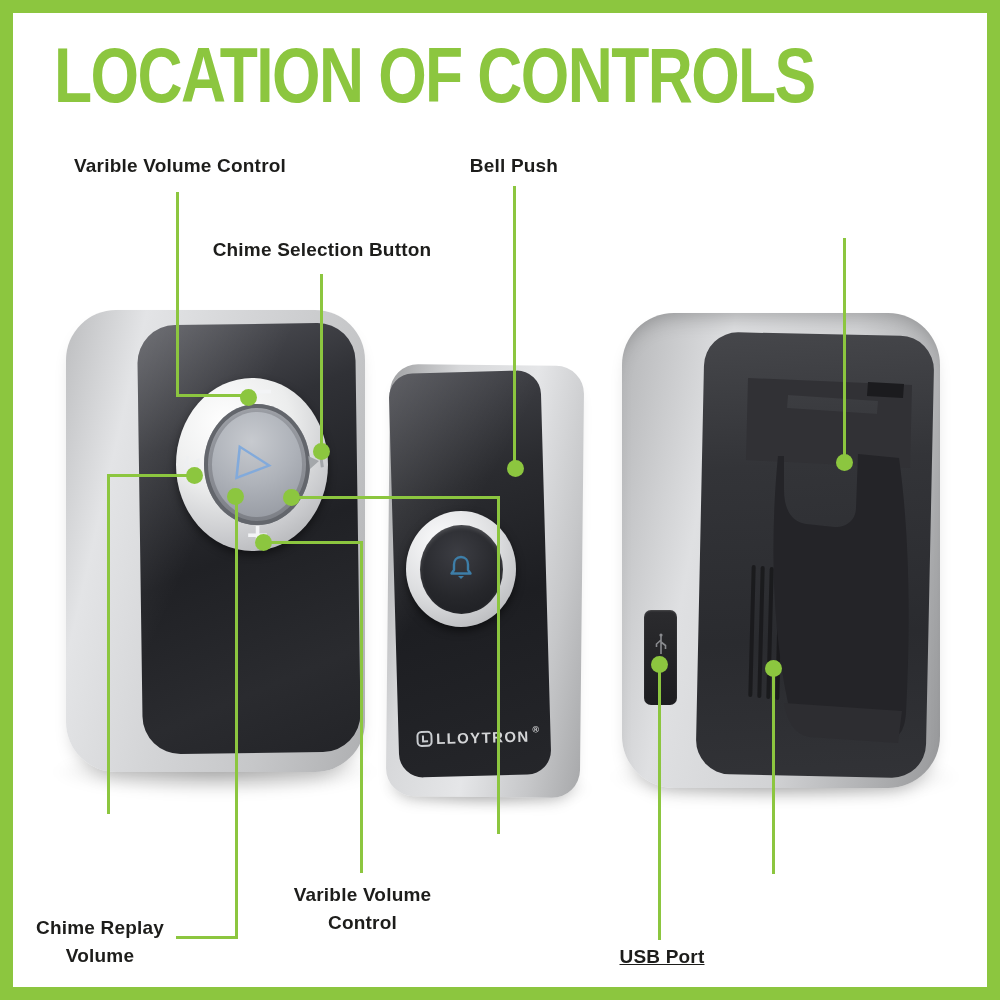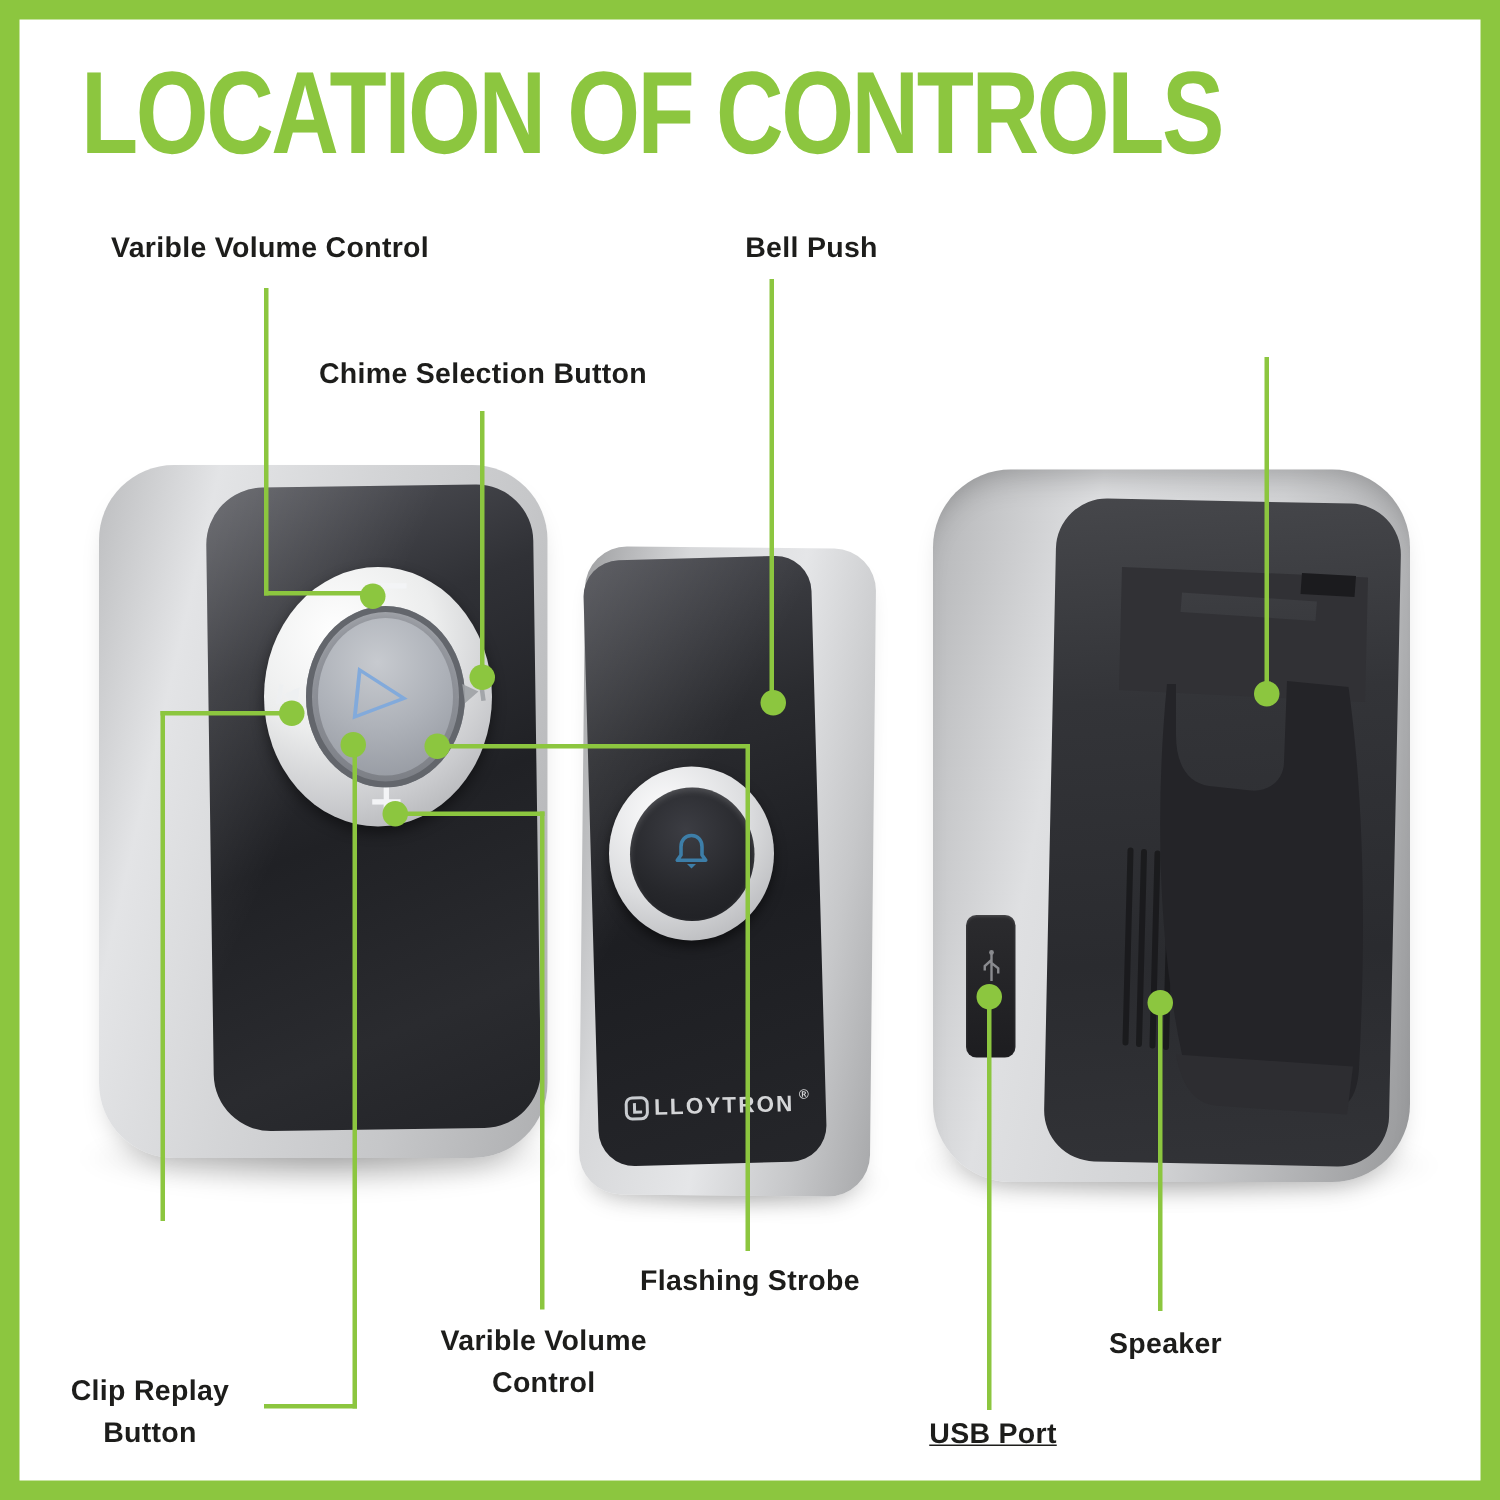"Bell Push" div.label { left: 466px -> 439px }
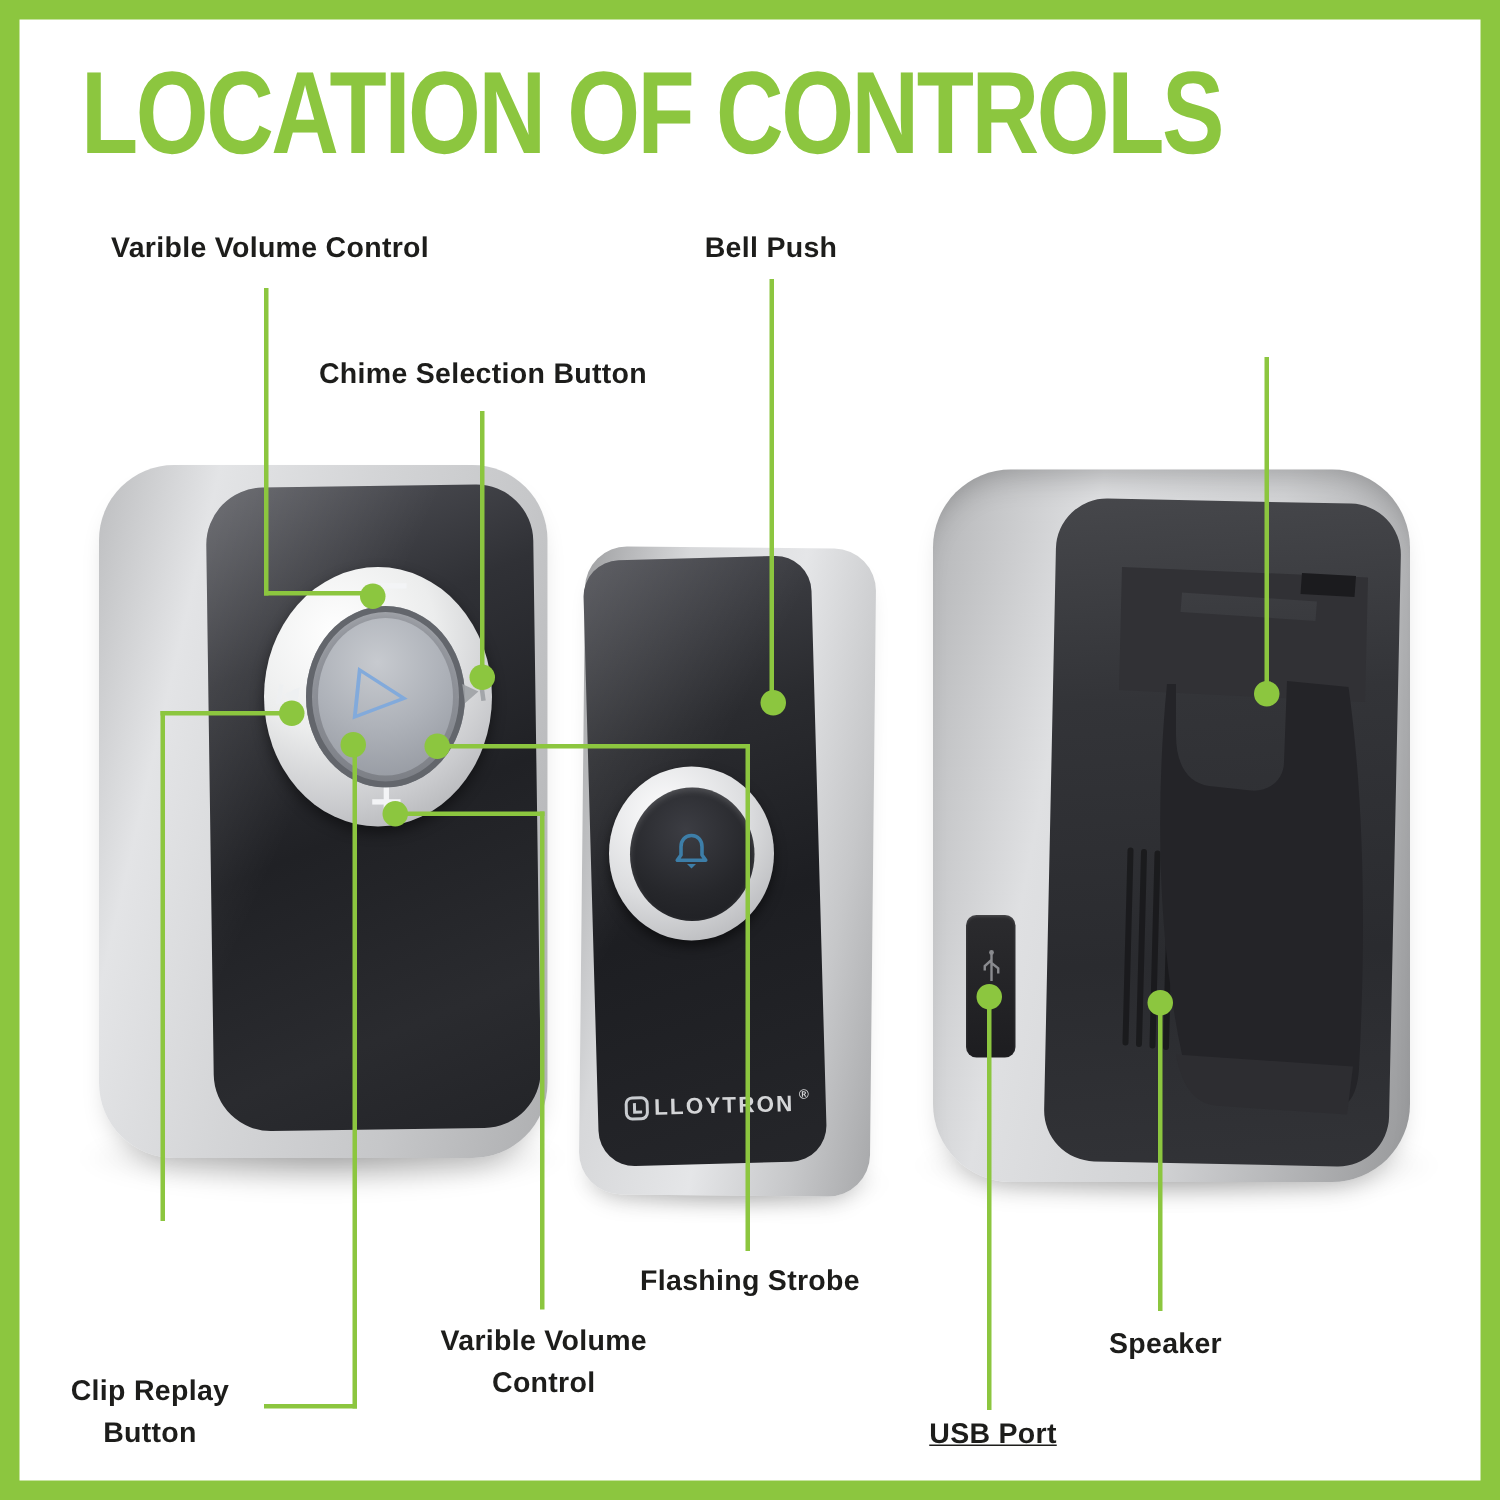"Flashing Strobe" div.label { html: <div>Flashing Strobe</div> -> none }
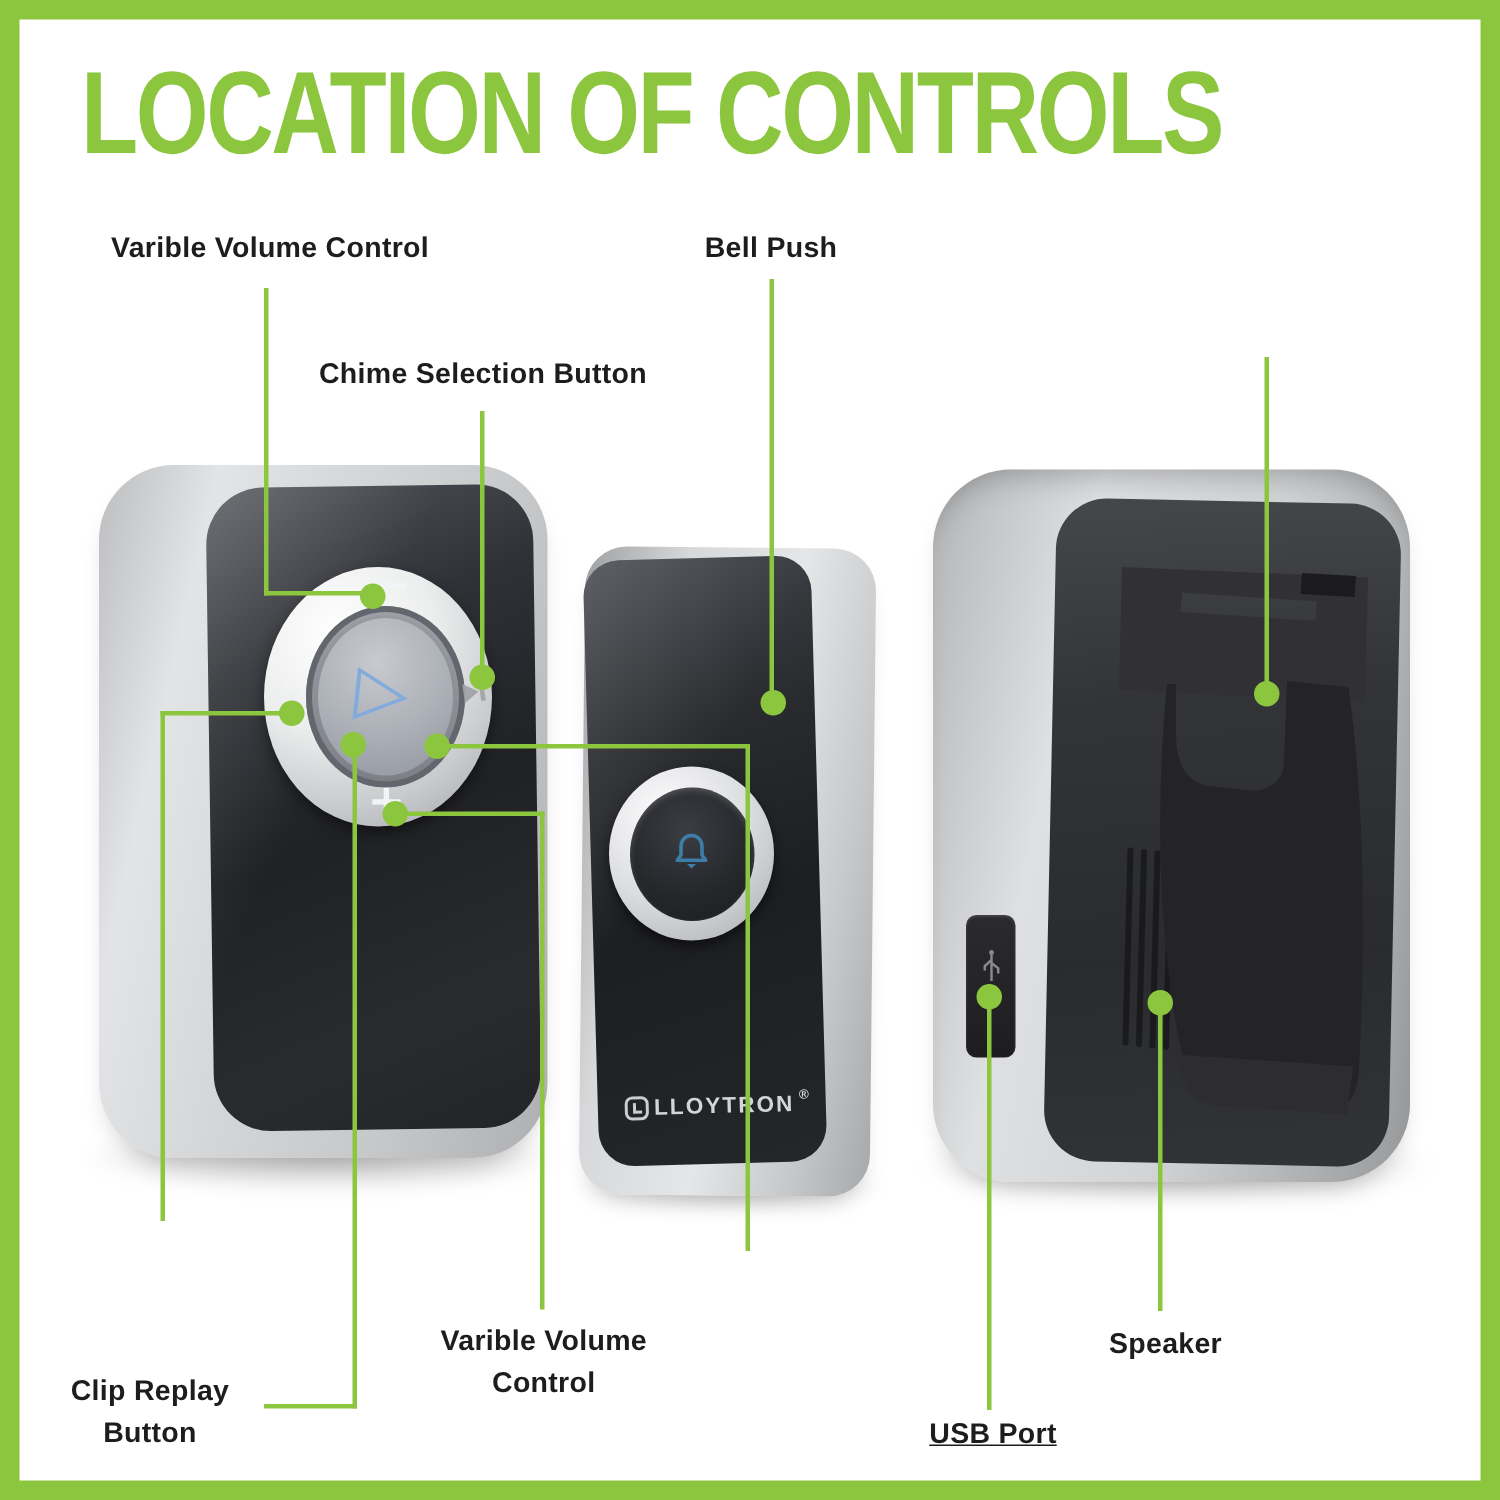"Speaker" div.label { html: <div>Speaker</div> -> none }
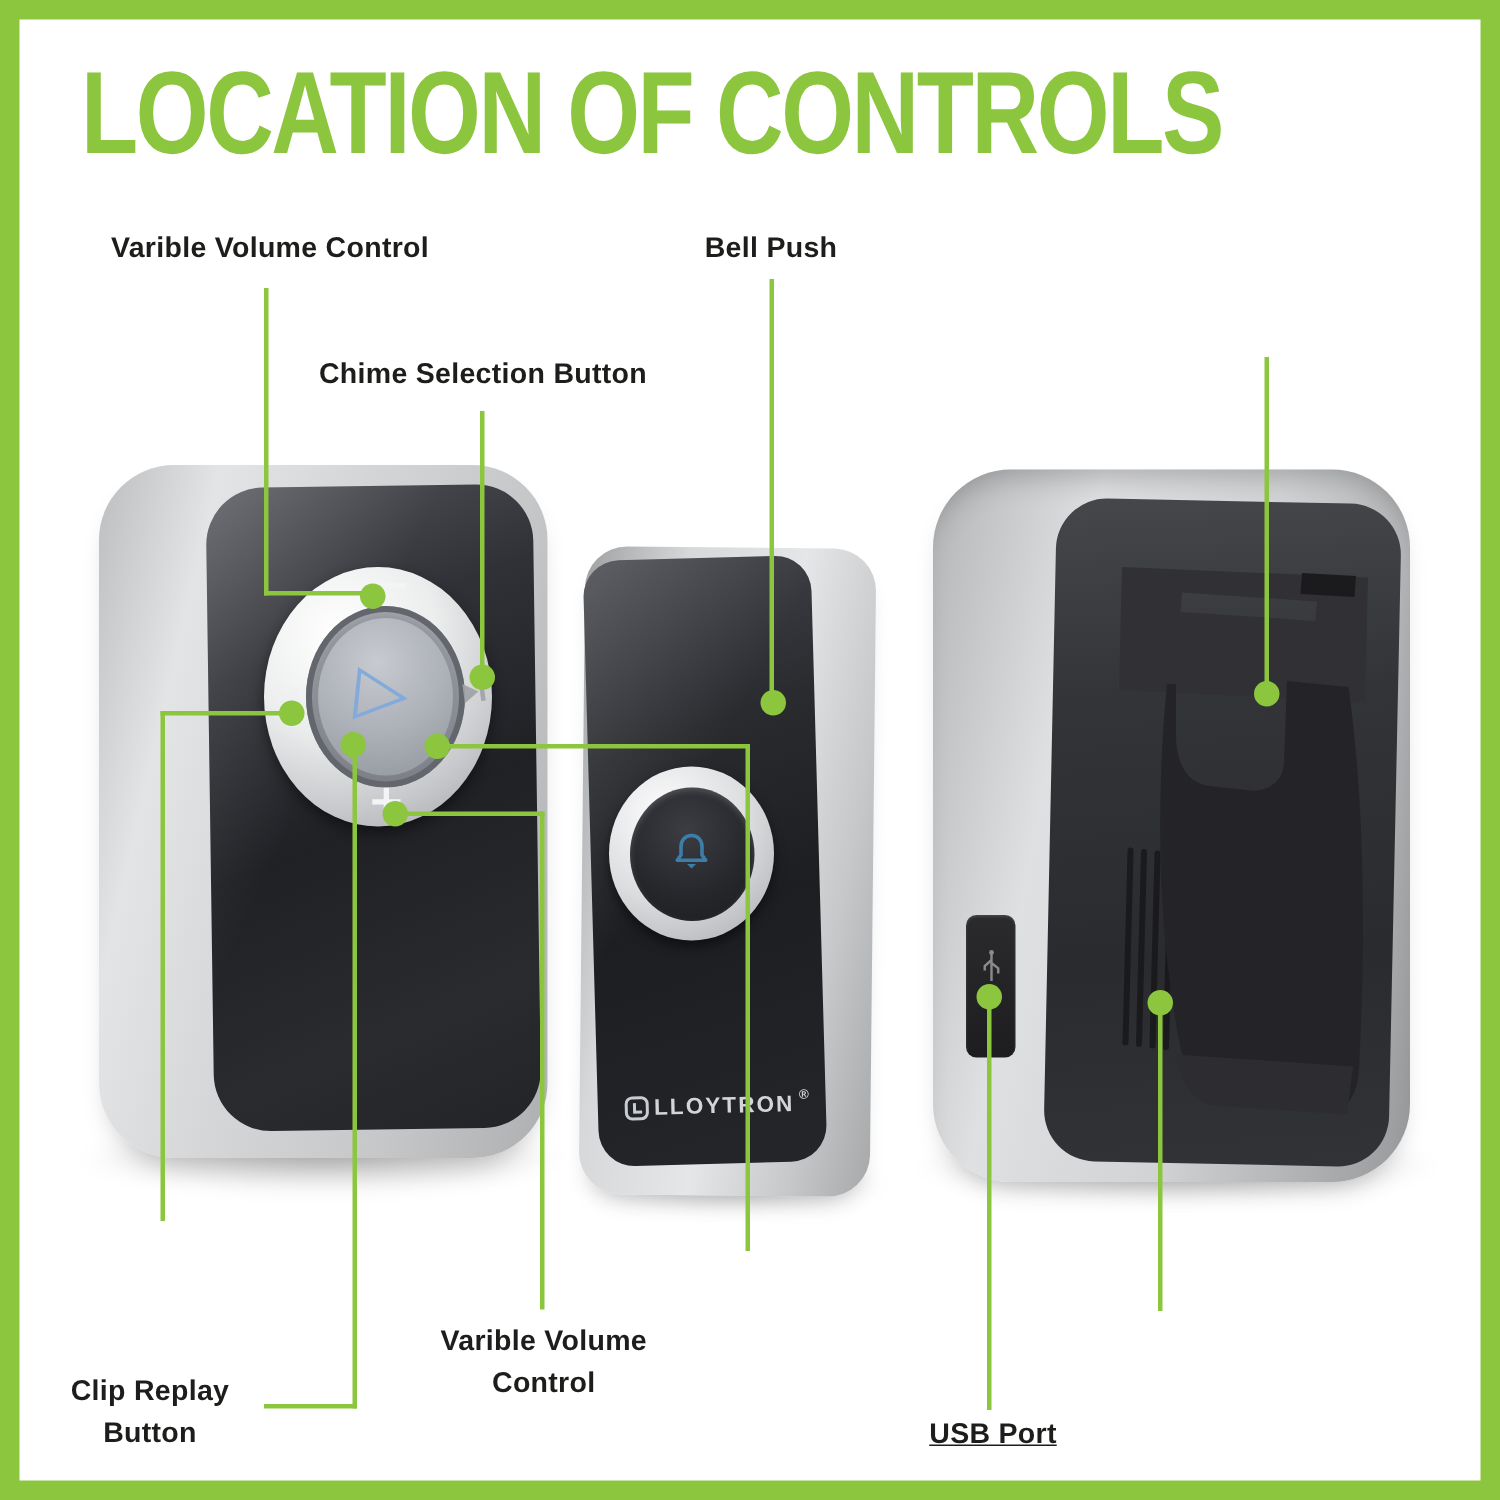"Clip Replay Button" div.label { text: Clip Replay Button -> Chime Replay Volume }
